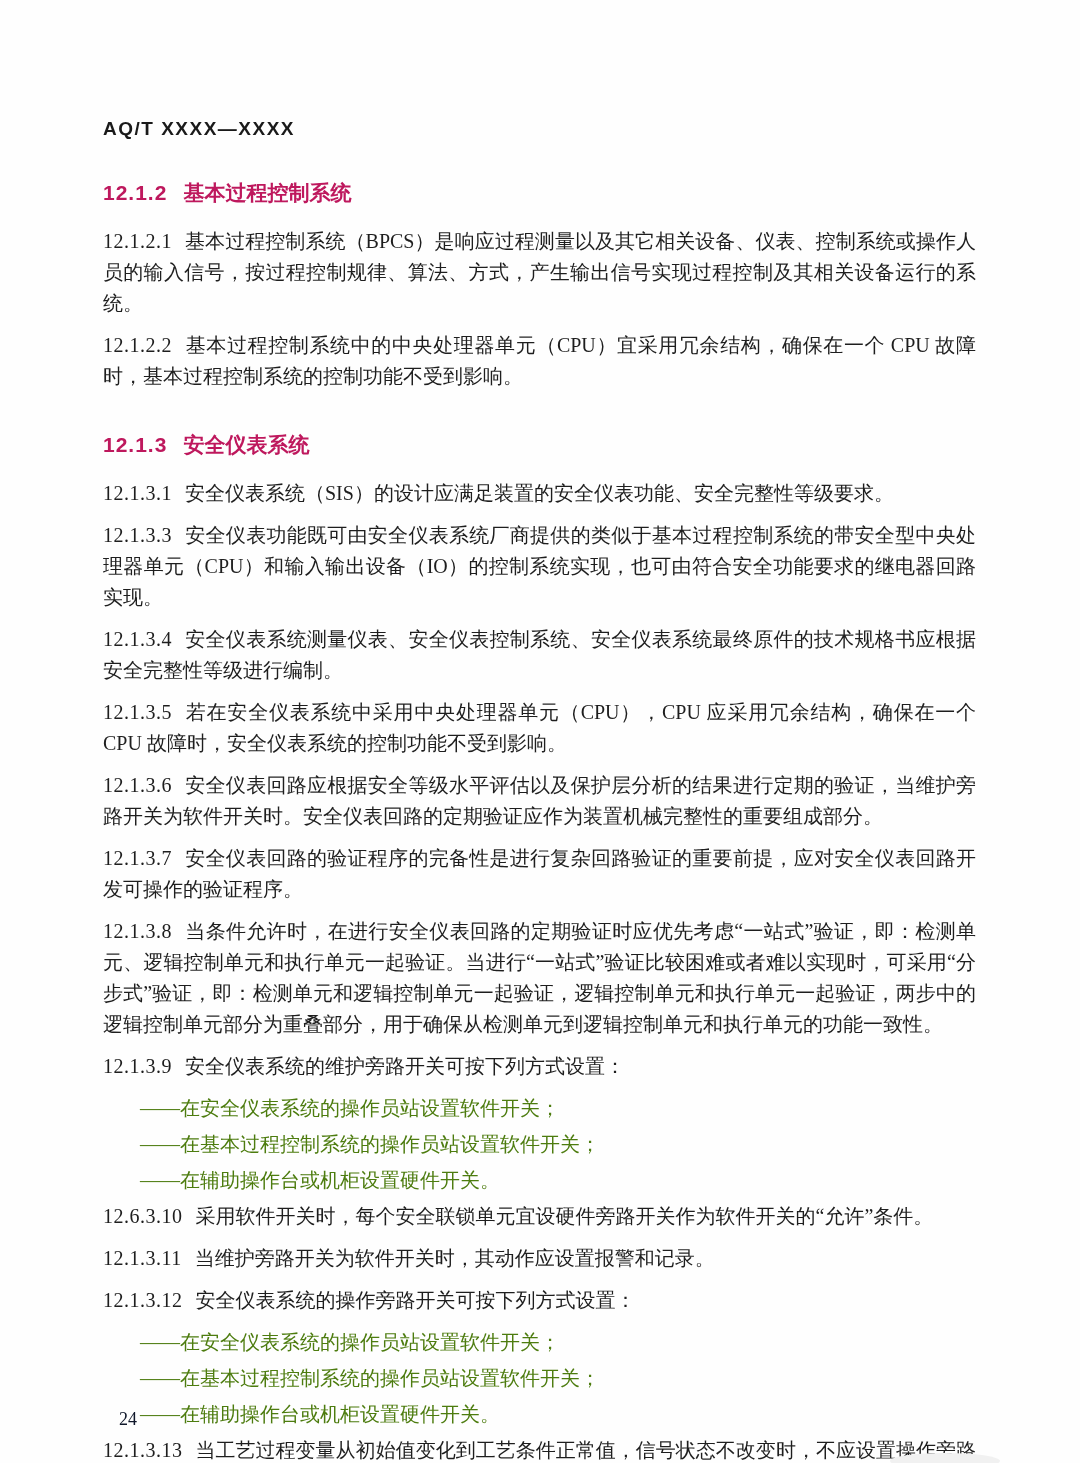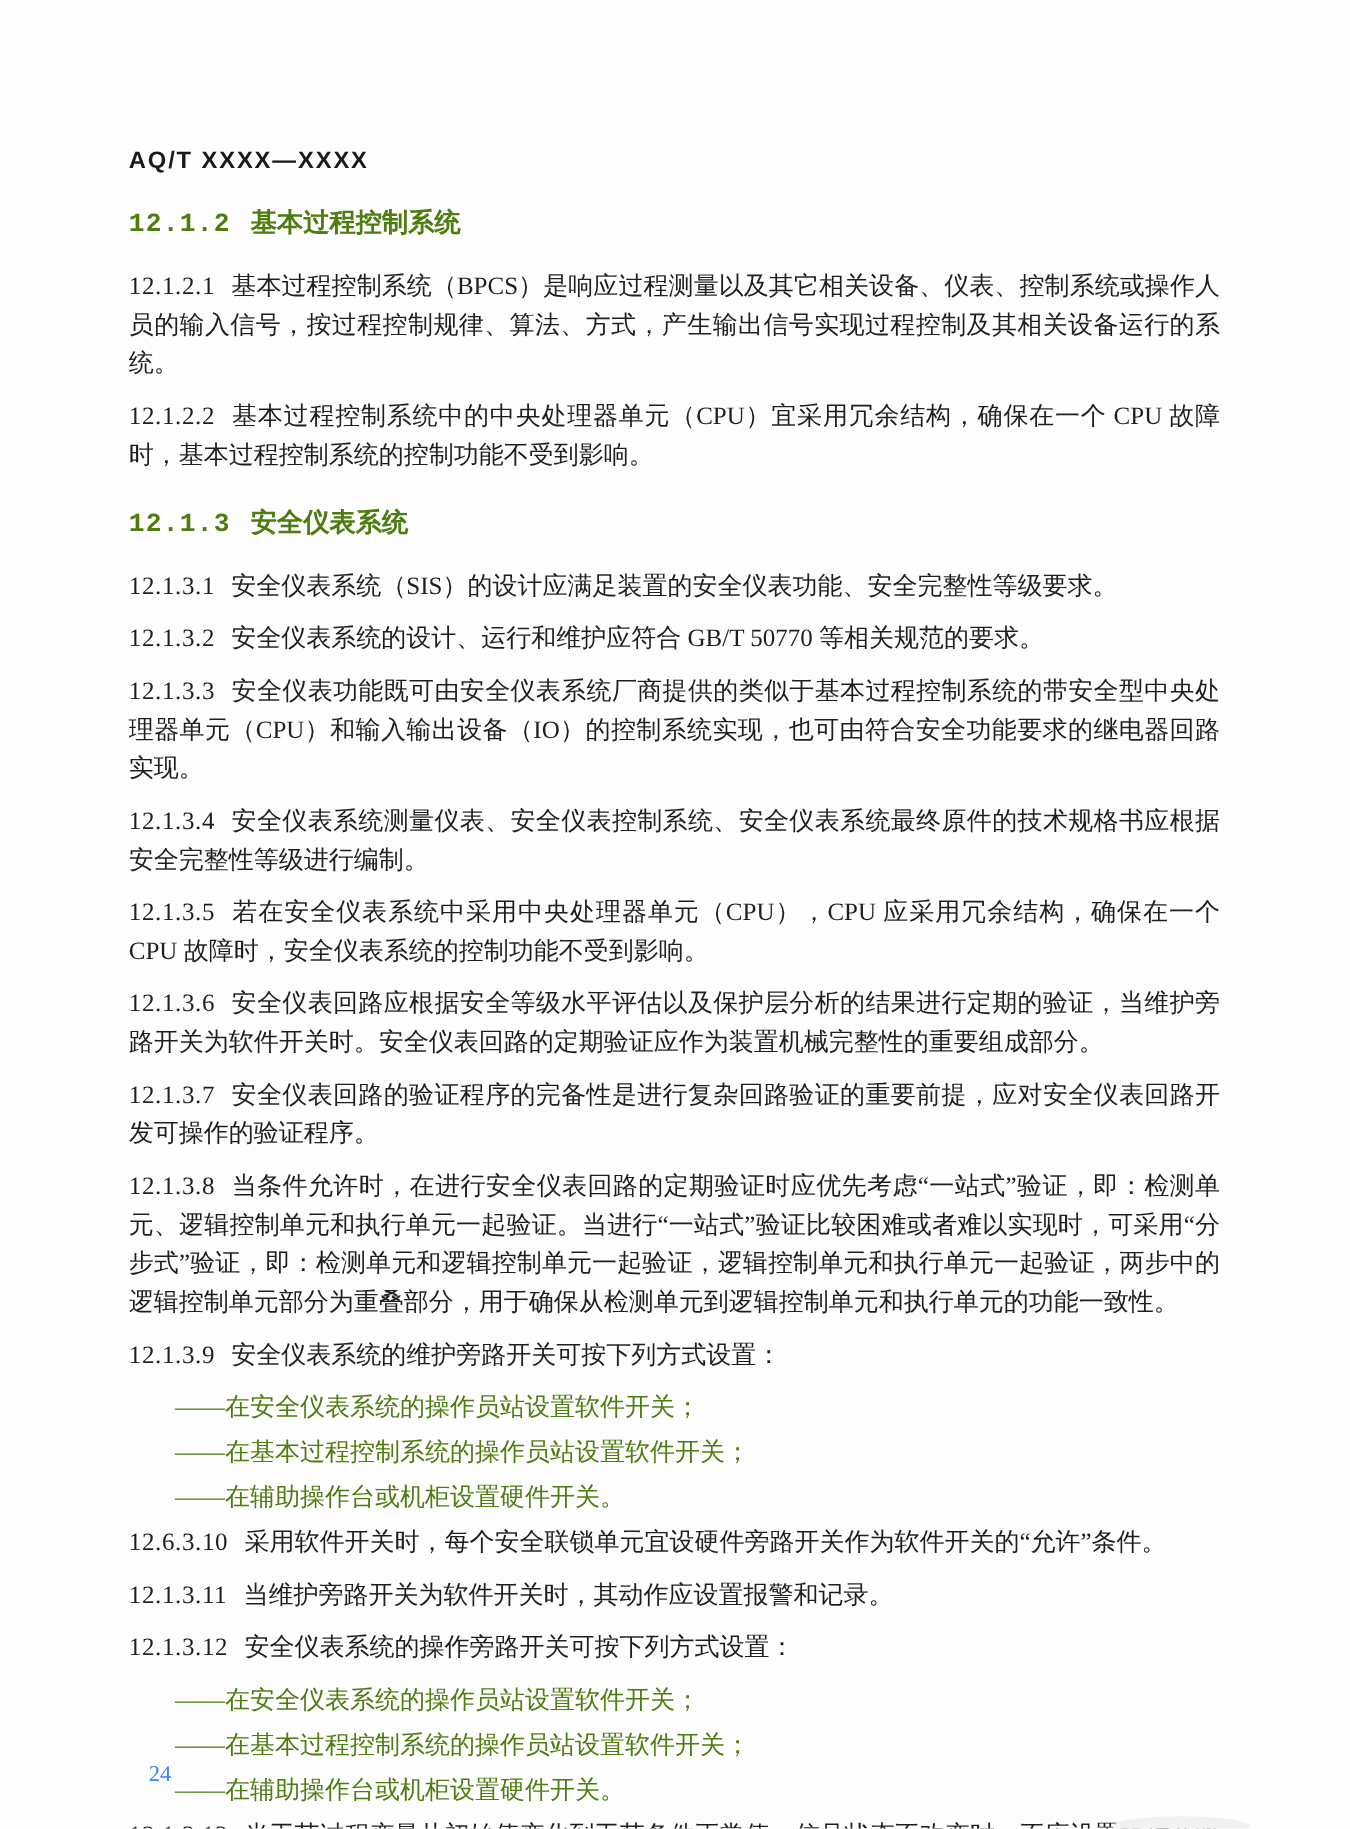"12.1.2 基本过程控制系统" h2.section-heading { color: #4d7c0f -> #be185d; font-family: Liberation Mono, monospace -> Liberation Sans, sans-serif; margin: 28px 0 20px 0 -> 40px 0 20px 0 }
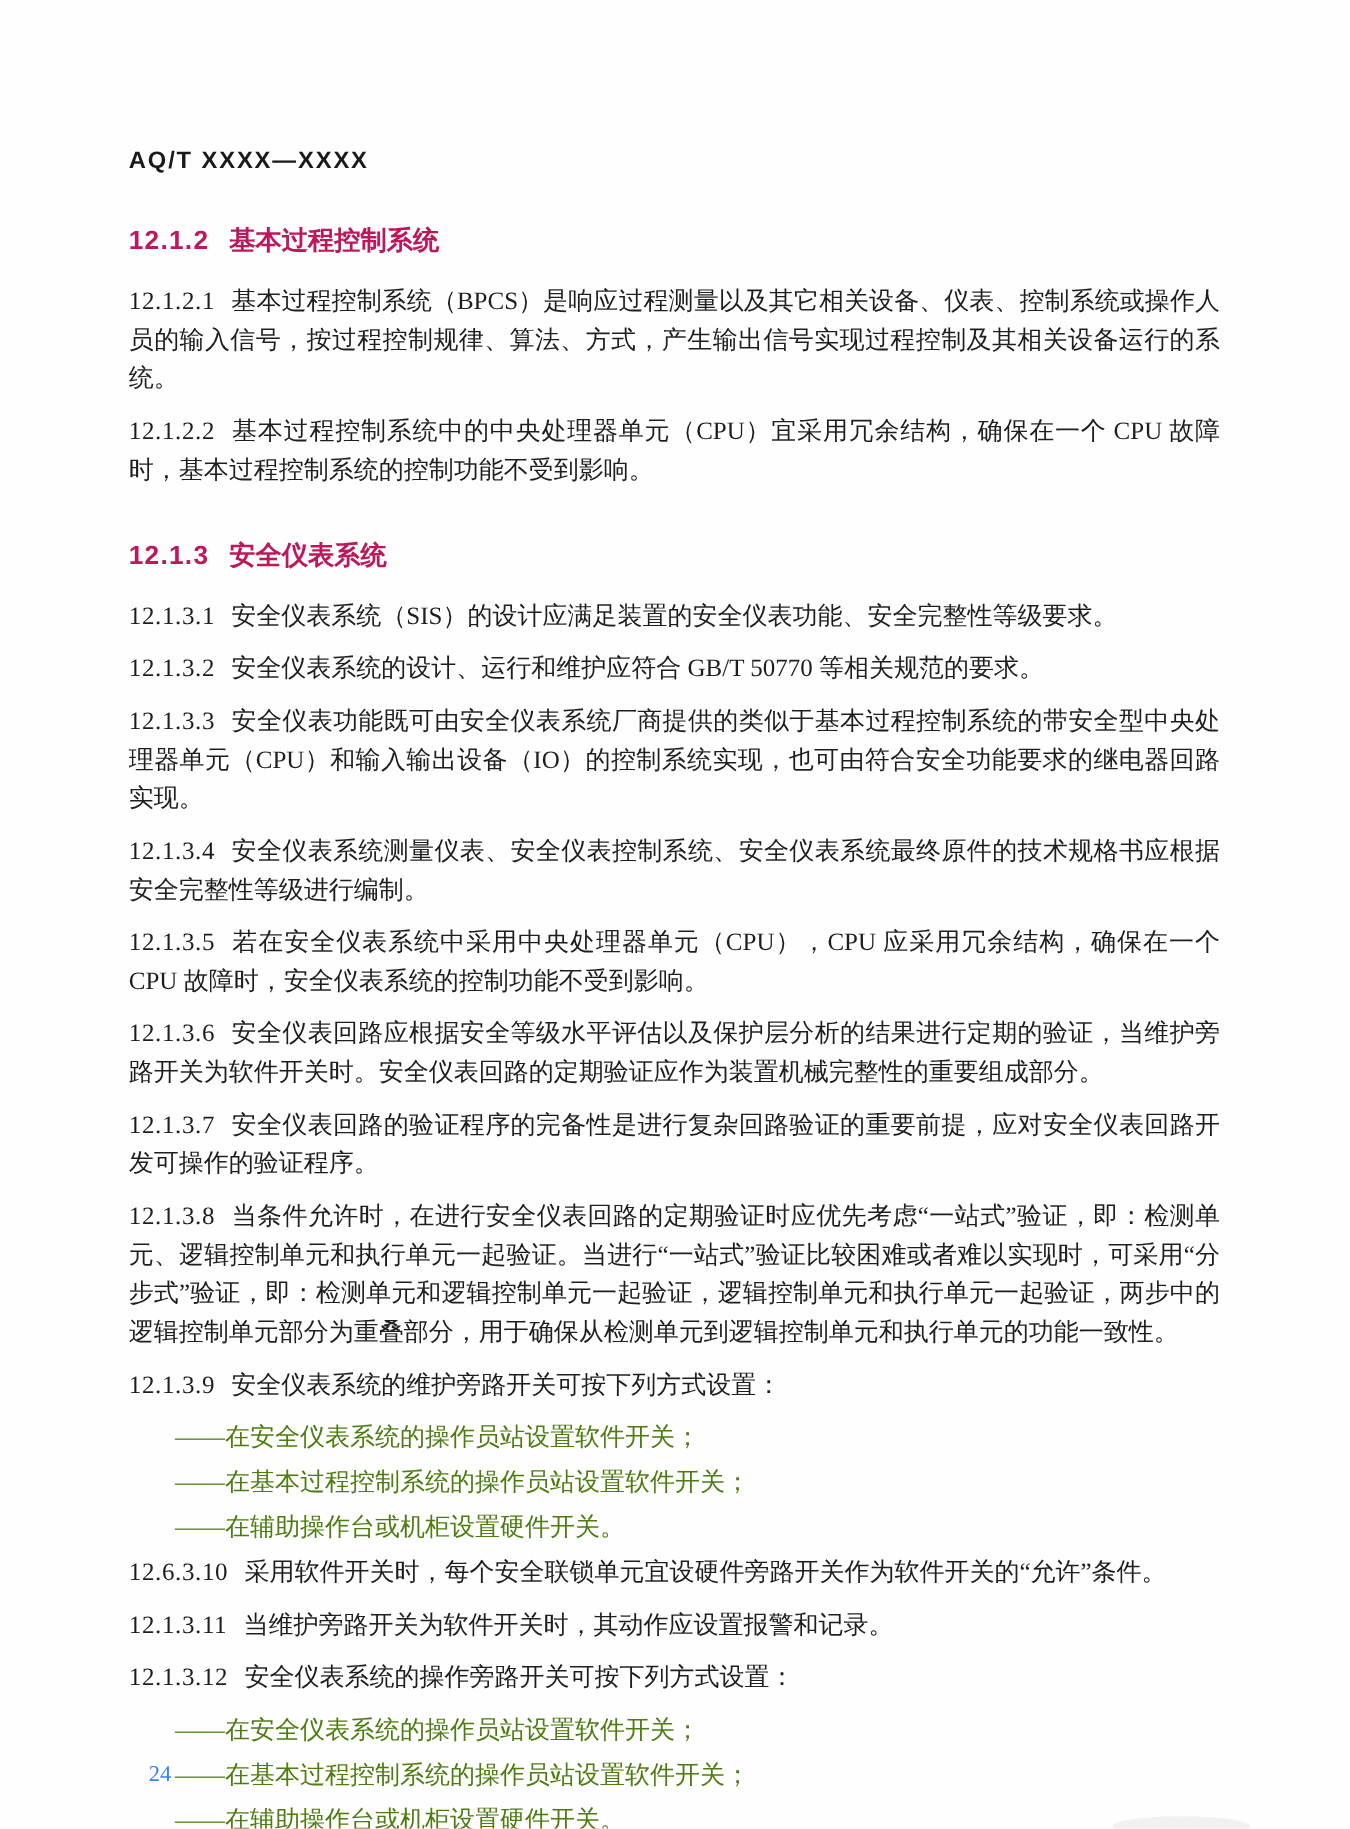"12.1.3.2 安全仪表系统的设计、运行和维护应符合 GB/T 50770" p.clause { html: <p> <span>12.1.3.2</span><span>安全仪表系统的设计、运行和维护应符合 GB/T 50770 等相关规范的要求。</span> </p> -> none }
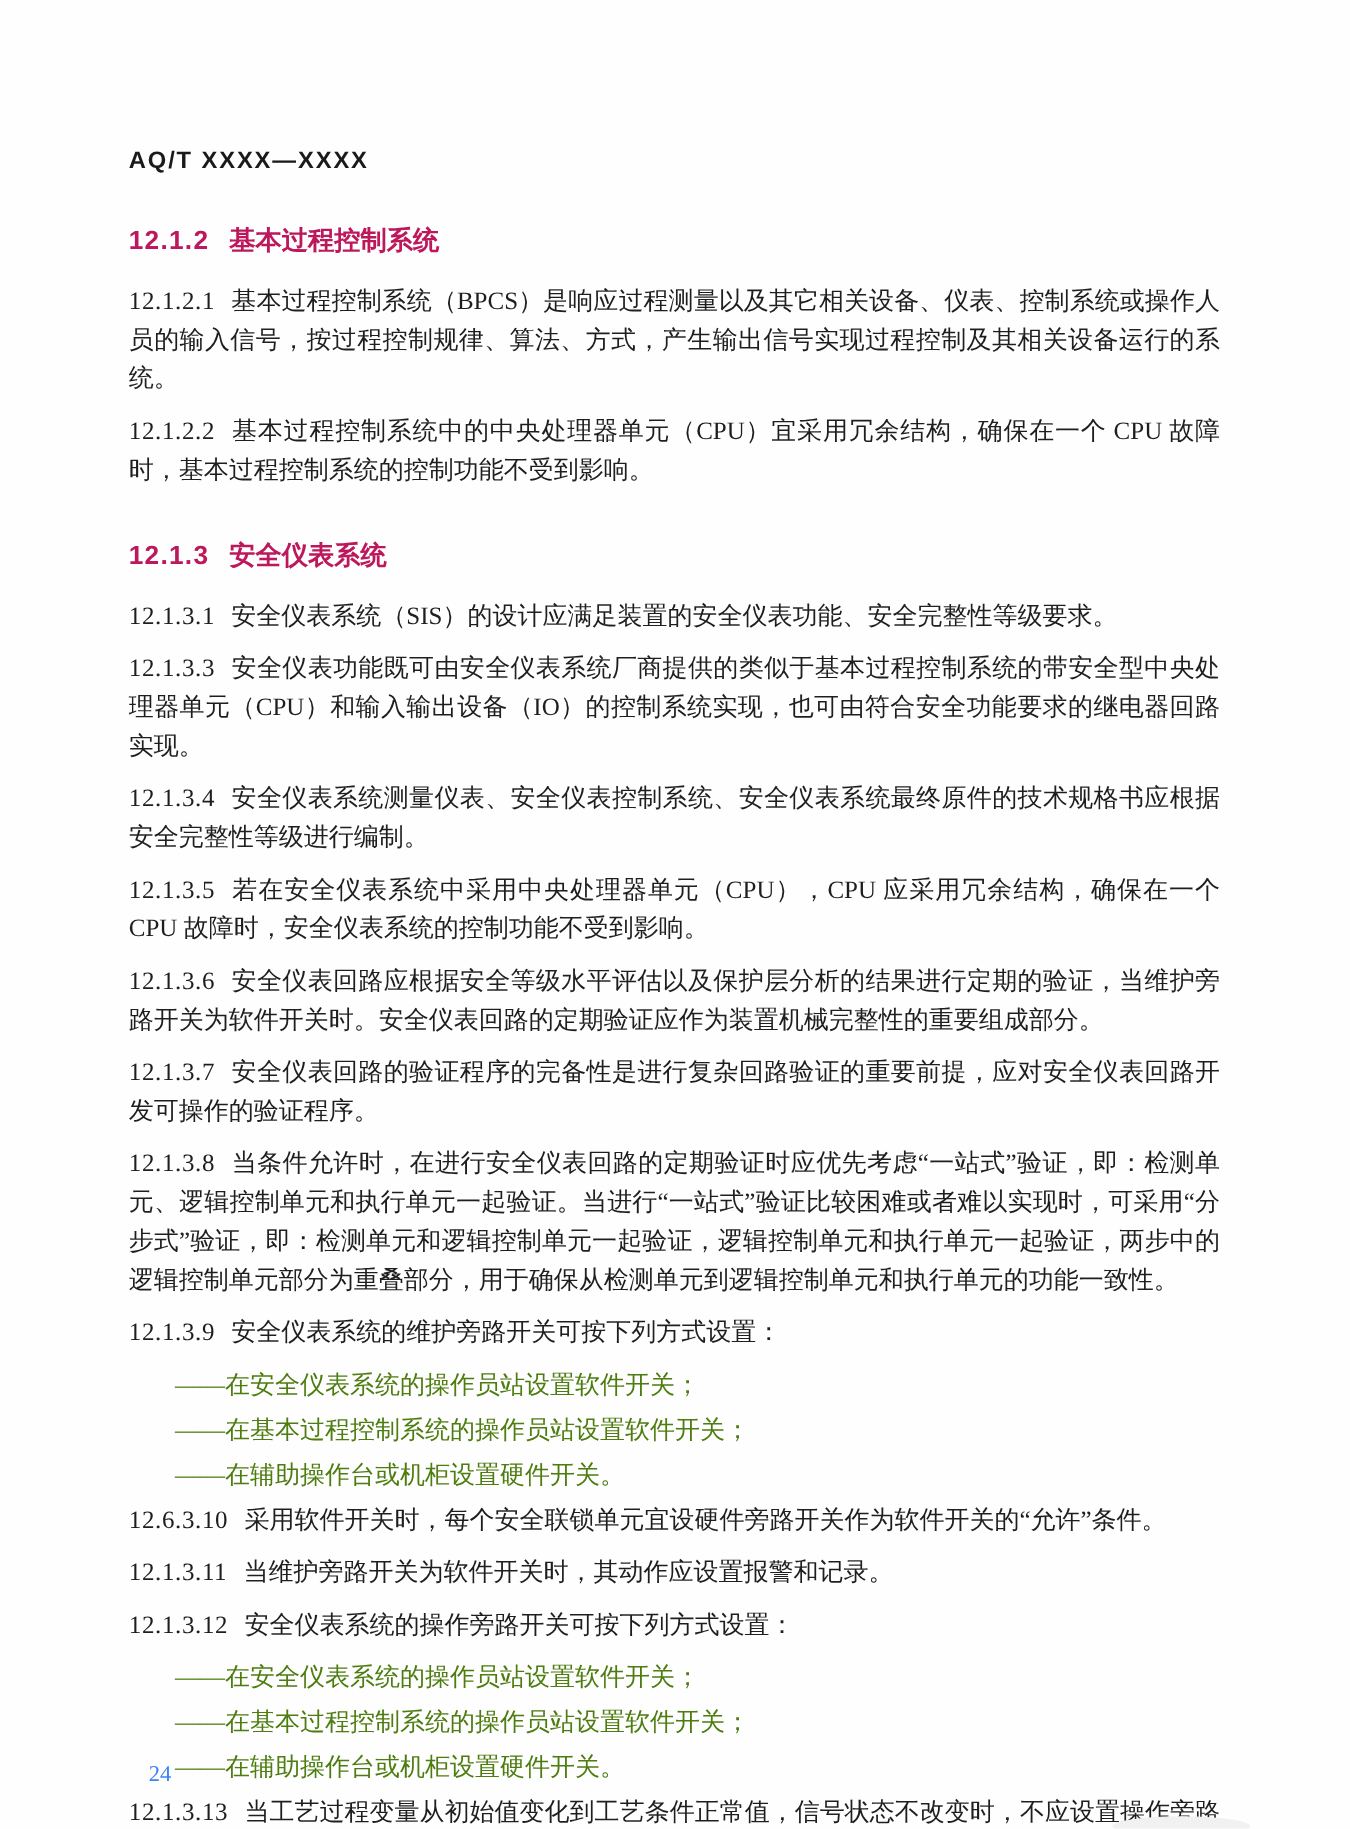"24" .page-number { color: #3b82f6 -> #0f172a }
